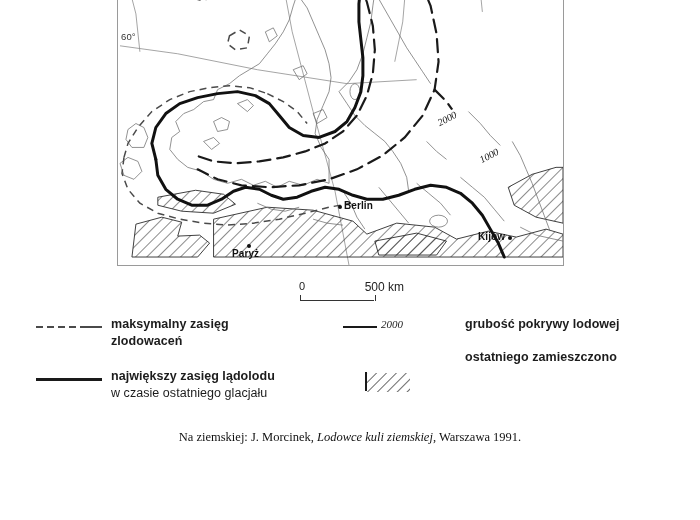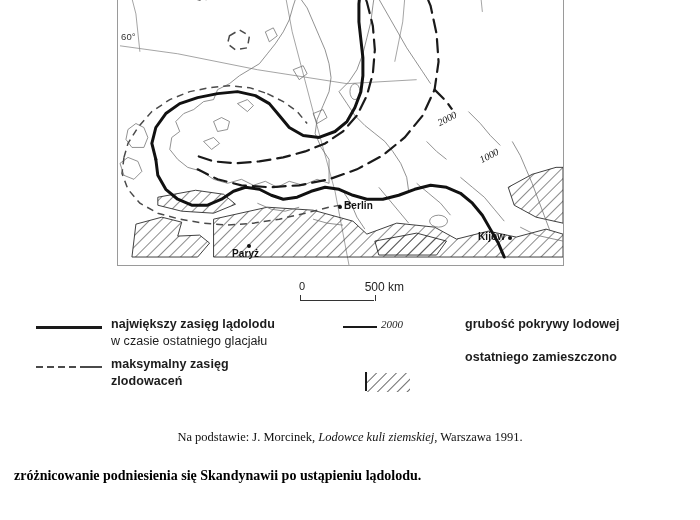"największy zasięg lądolodu" div.legend-row { order: before "maksymalny zasięg" -> after "maksymalny zasięg" }
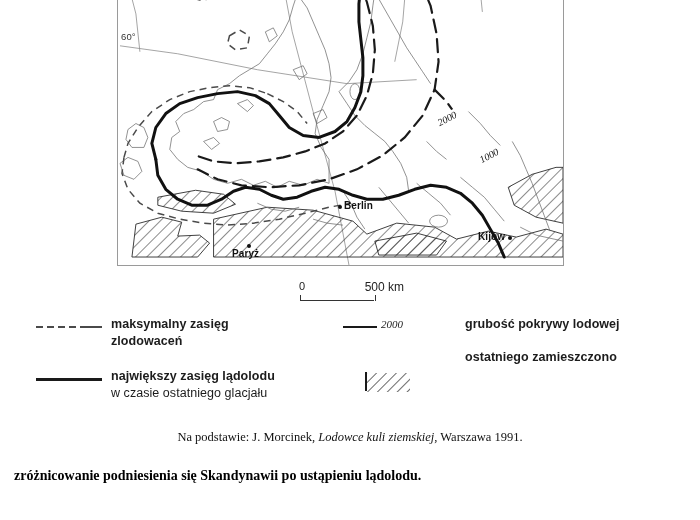"Na podstawie: J. Morcinek," span { text: podstawie -> ziemskiej }
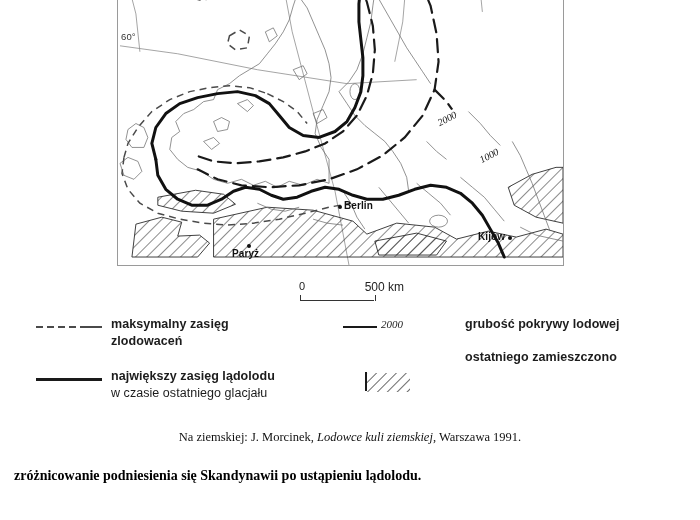"zróżnicowanie podniesienia się" span.l2 { html: <span>zróżnicowanie podniesienia się Skandynawii po ustąpieniu lądolodu.</span> -> none }
